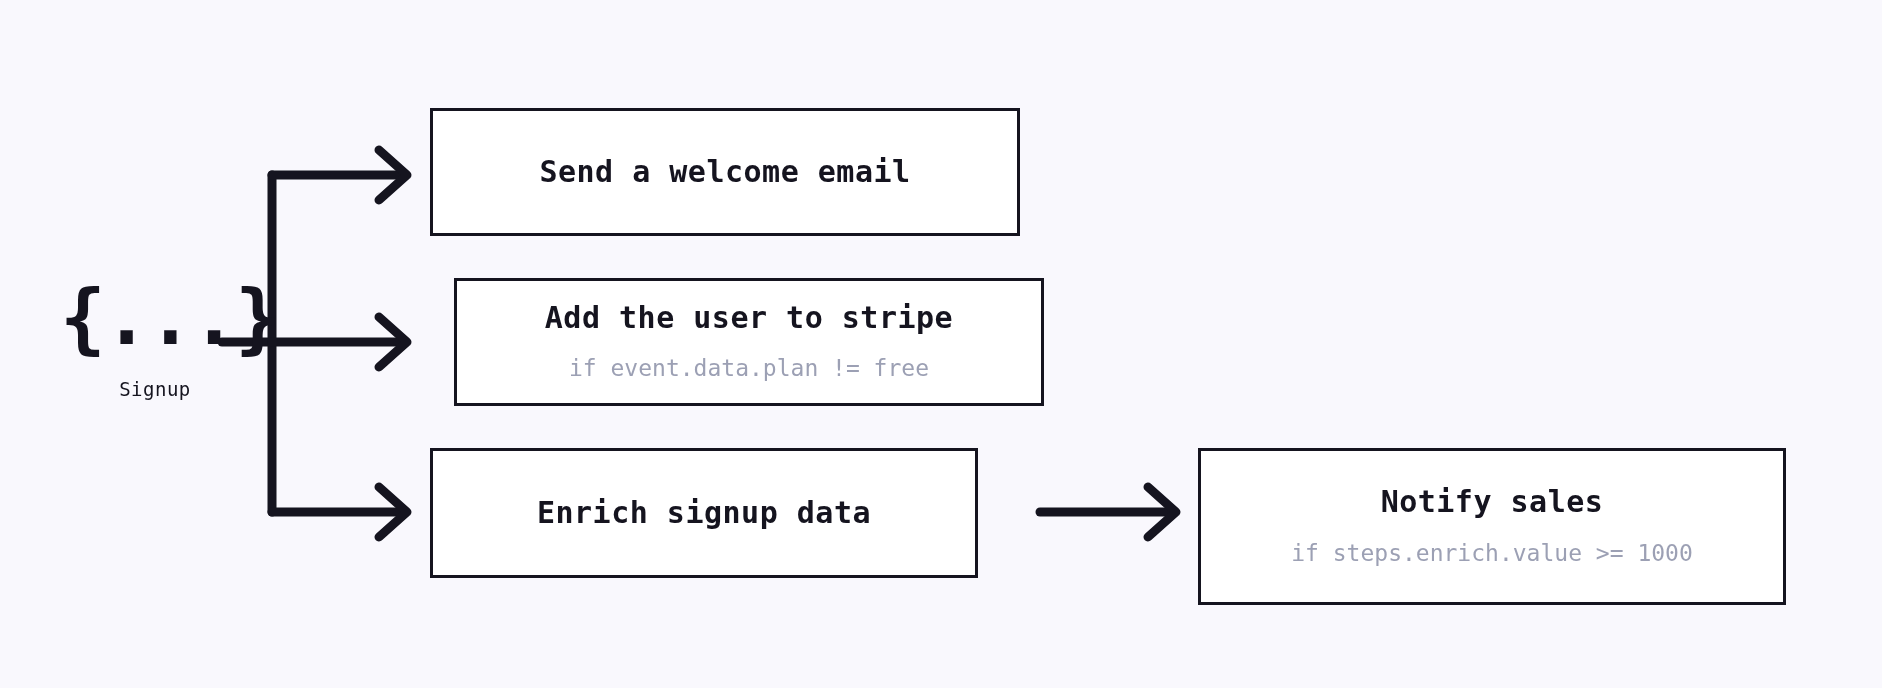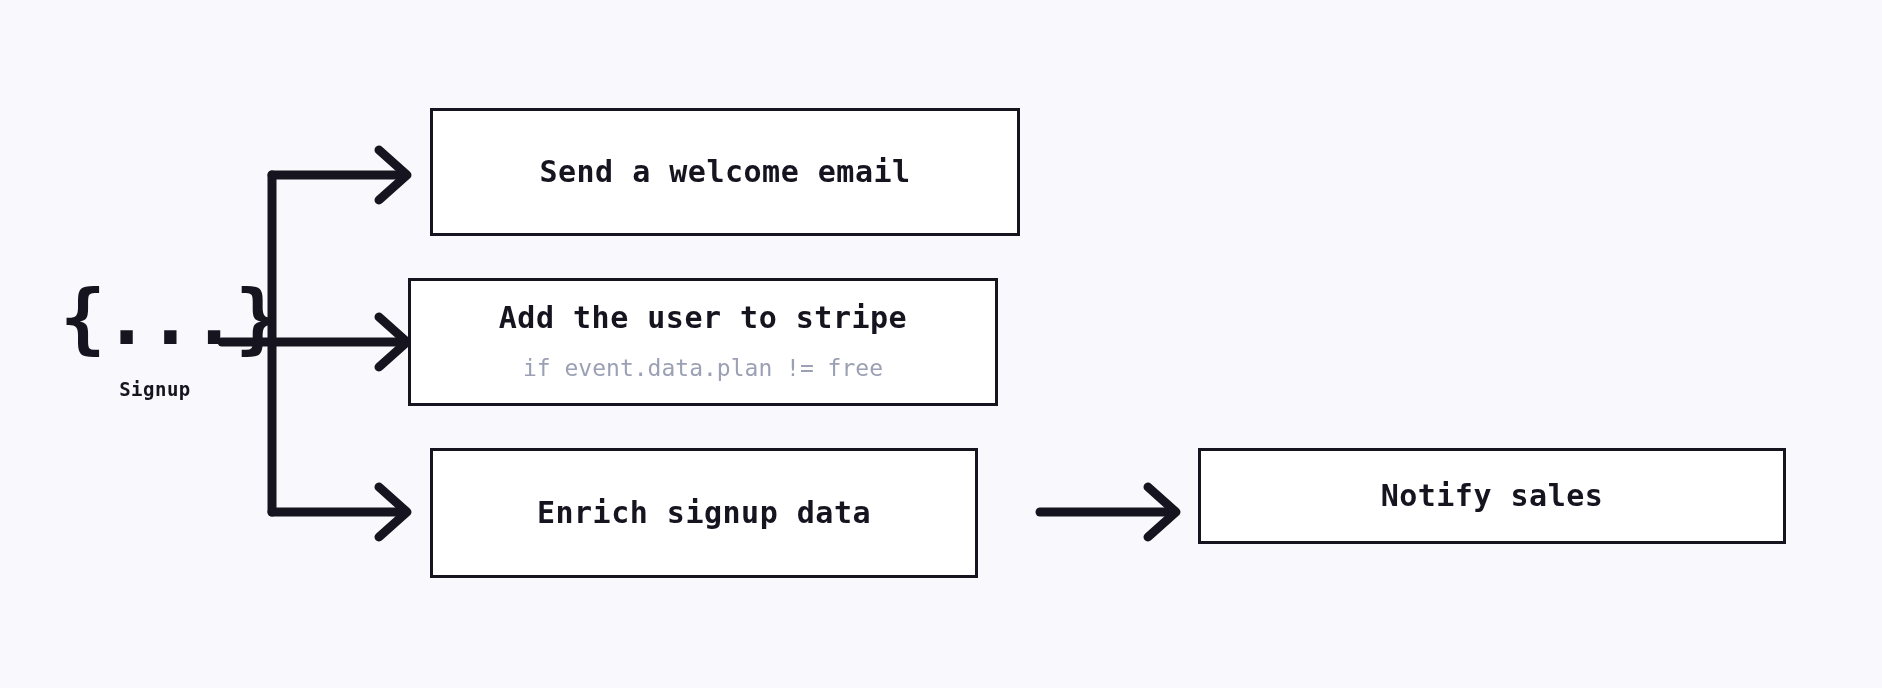"Add the user to stripe" #box-stripe { left: 408px -> 454px }
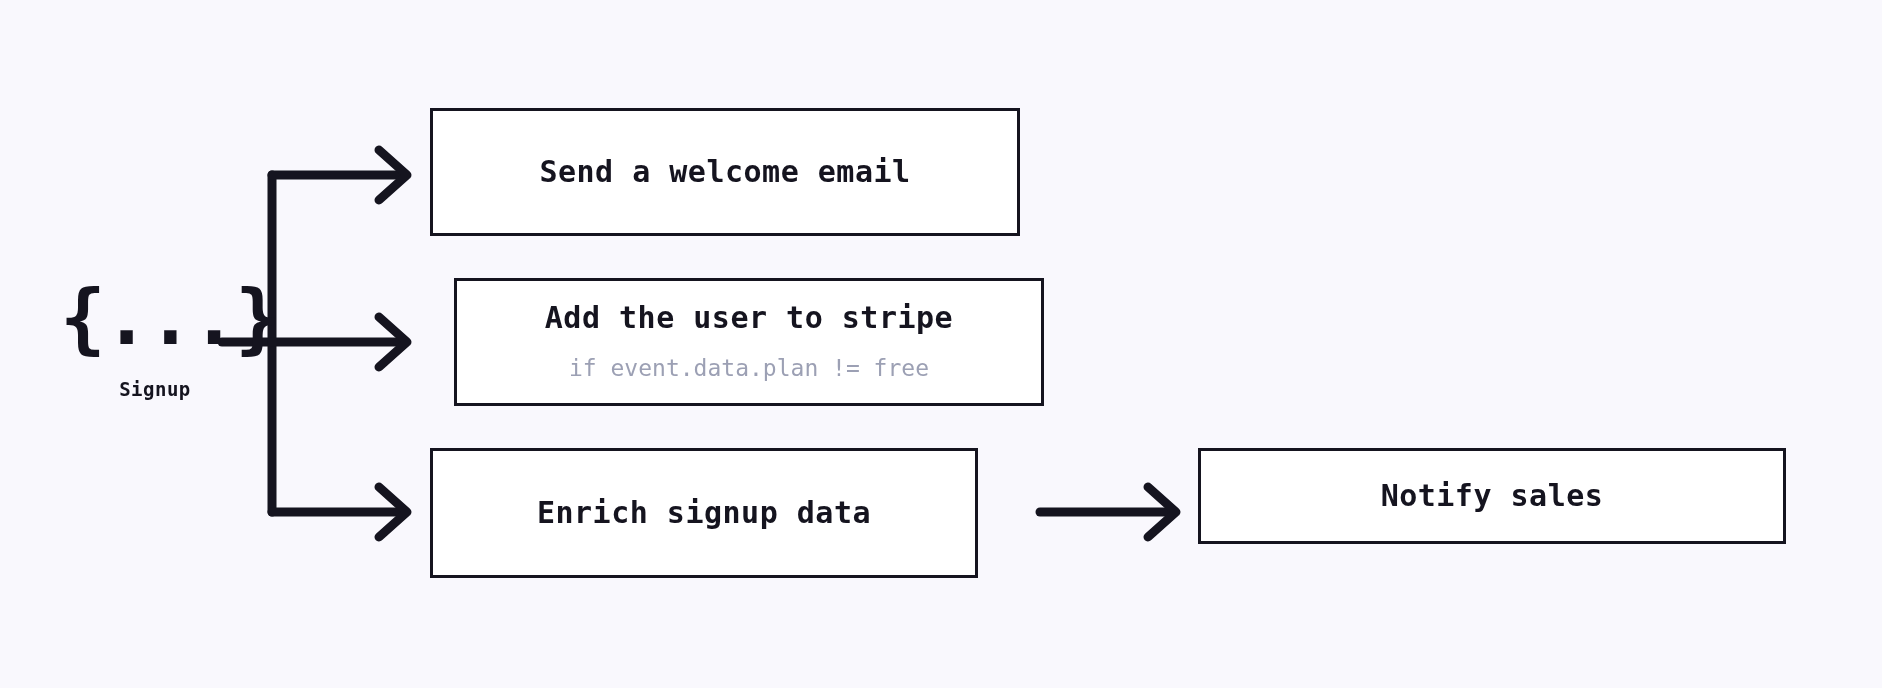"Signup" .trigger-label { font-weight: 700 -> 400 }
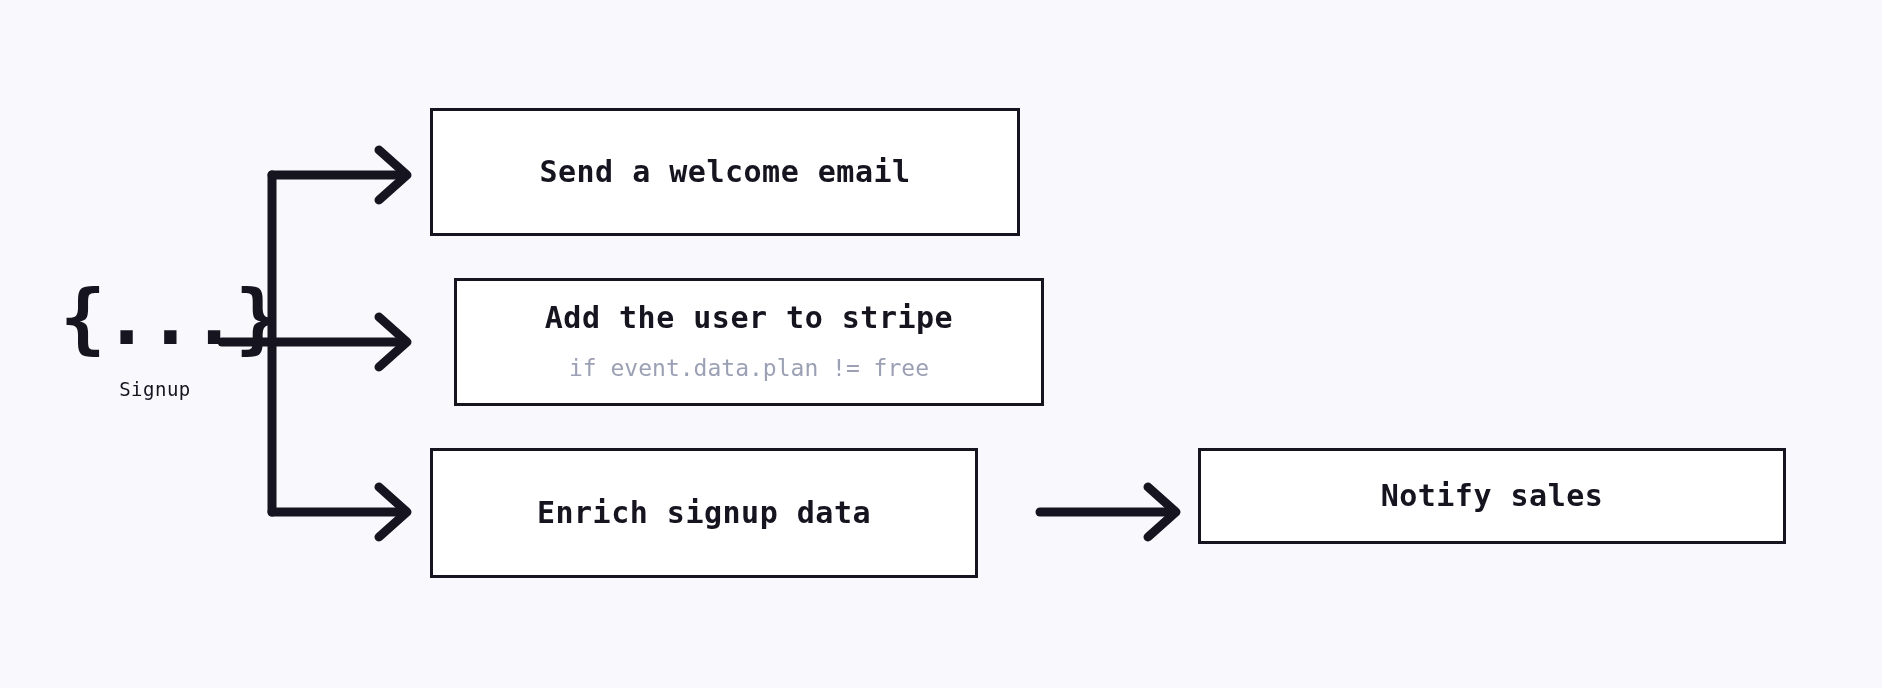"Notify sales" #box-notify { height: 96px -> 157px }
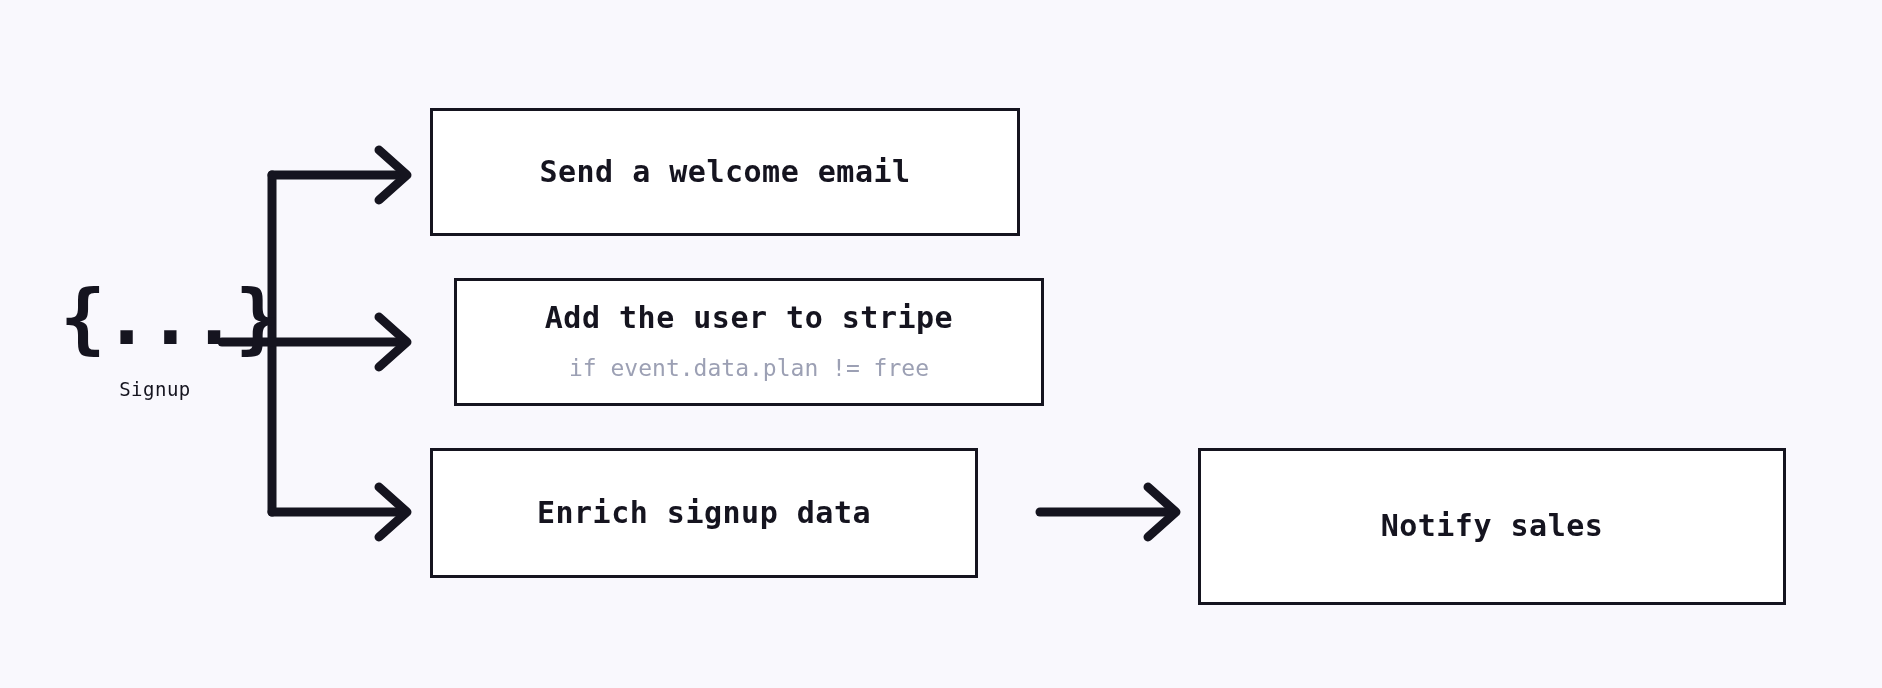"if steps.enrich.value >= 1000" div.step-condition { html: none -> <div>if steps.enrich.value &gt;= 1000</div> }
